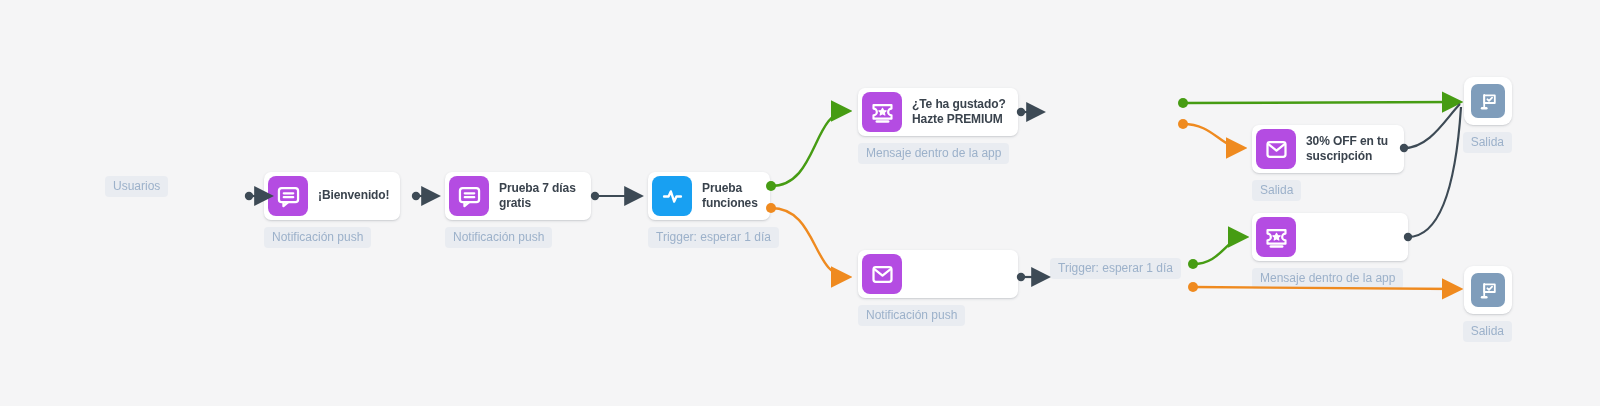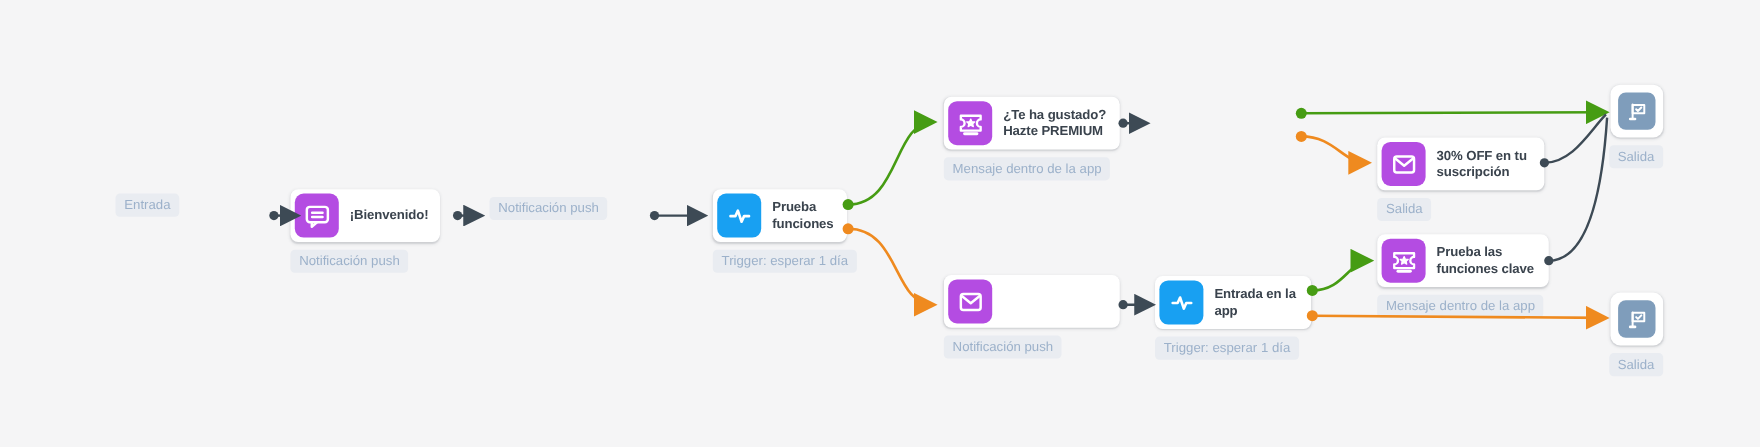"Entrada" span.tag { text: Entrada -> Usuarios }
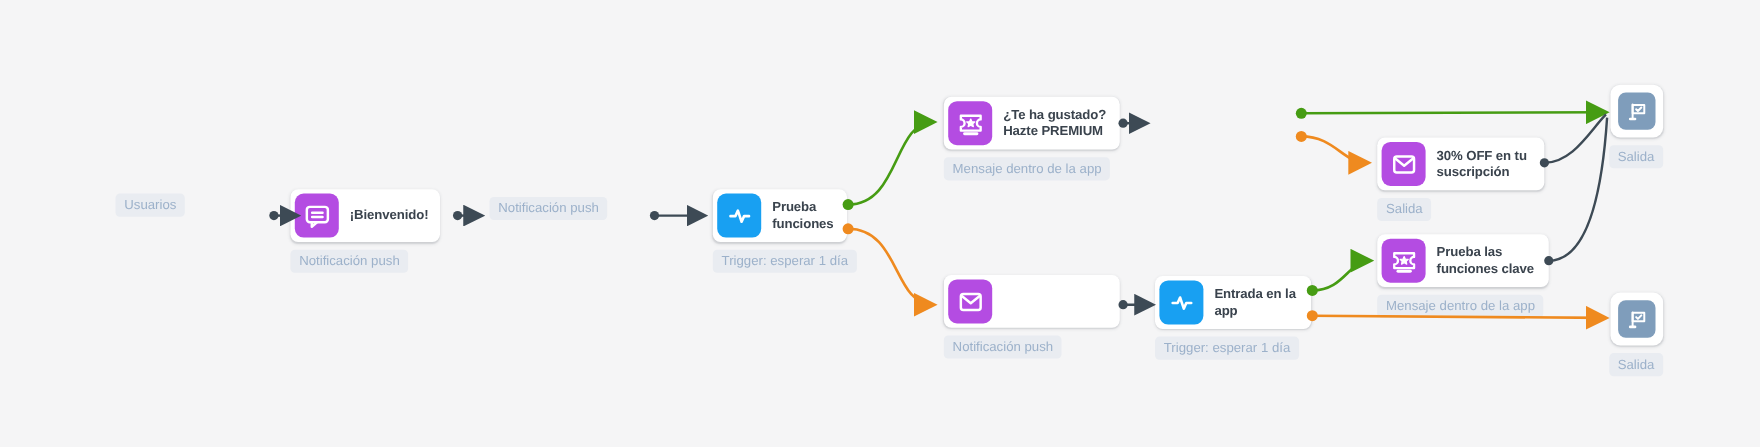"Prueba 7 días gratis" div.card { html: none -> <div> <span> <svg> <rect></rect> <path></path> <path></path> </svg> </span> <span>Prueba 7 días gratis</span> </div> }
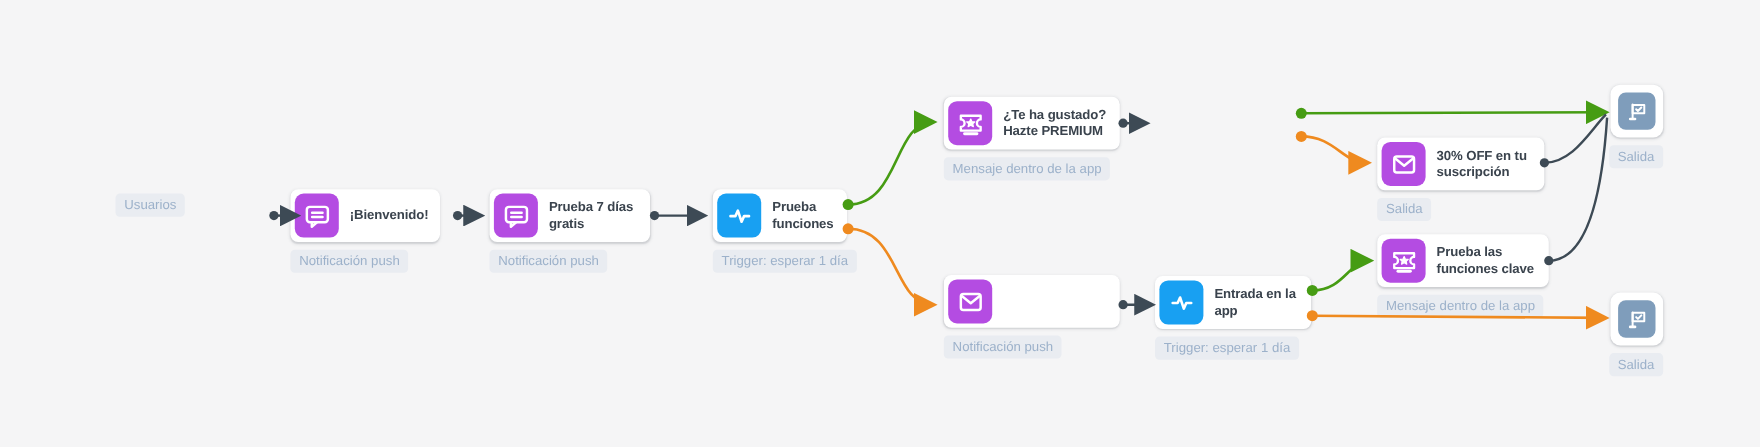"Prueba las funciones clave" span.title { html: <span>Prueba las funciones clave</span> -> none }
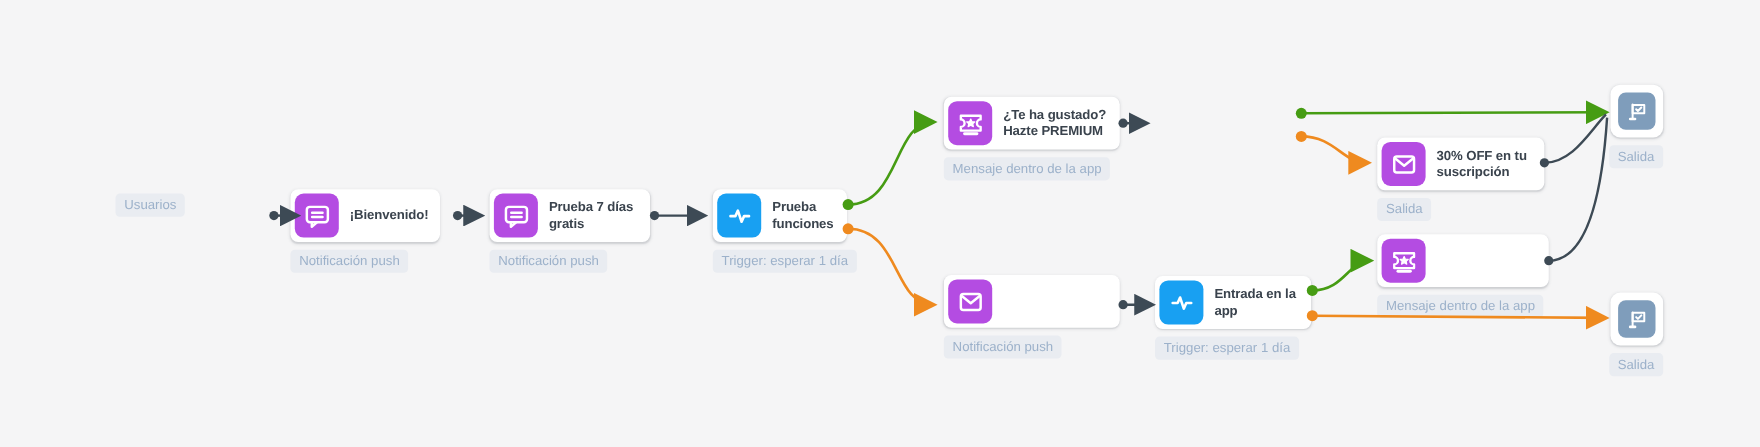"Entrada en la app" div.card { html: <div> <span> <svg> <path></path> </svg> </span> <span>Entrada en la app</span> </div> -> none }
